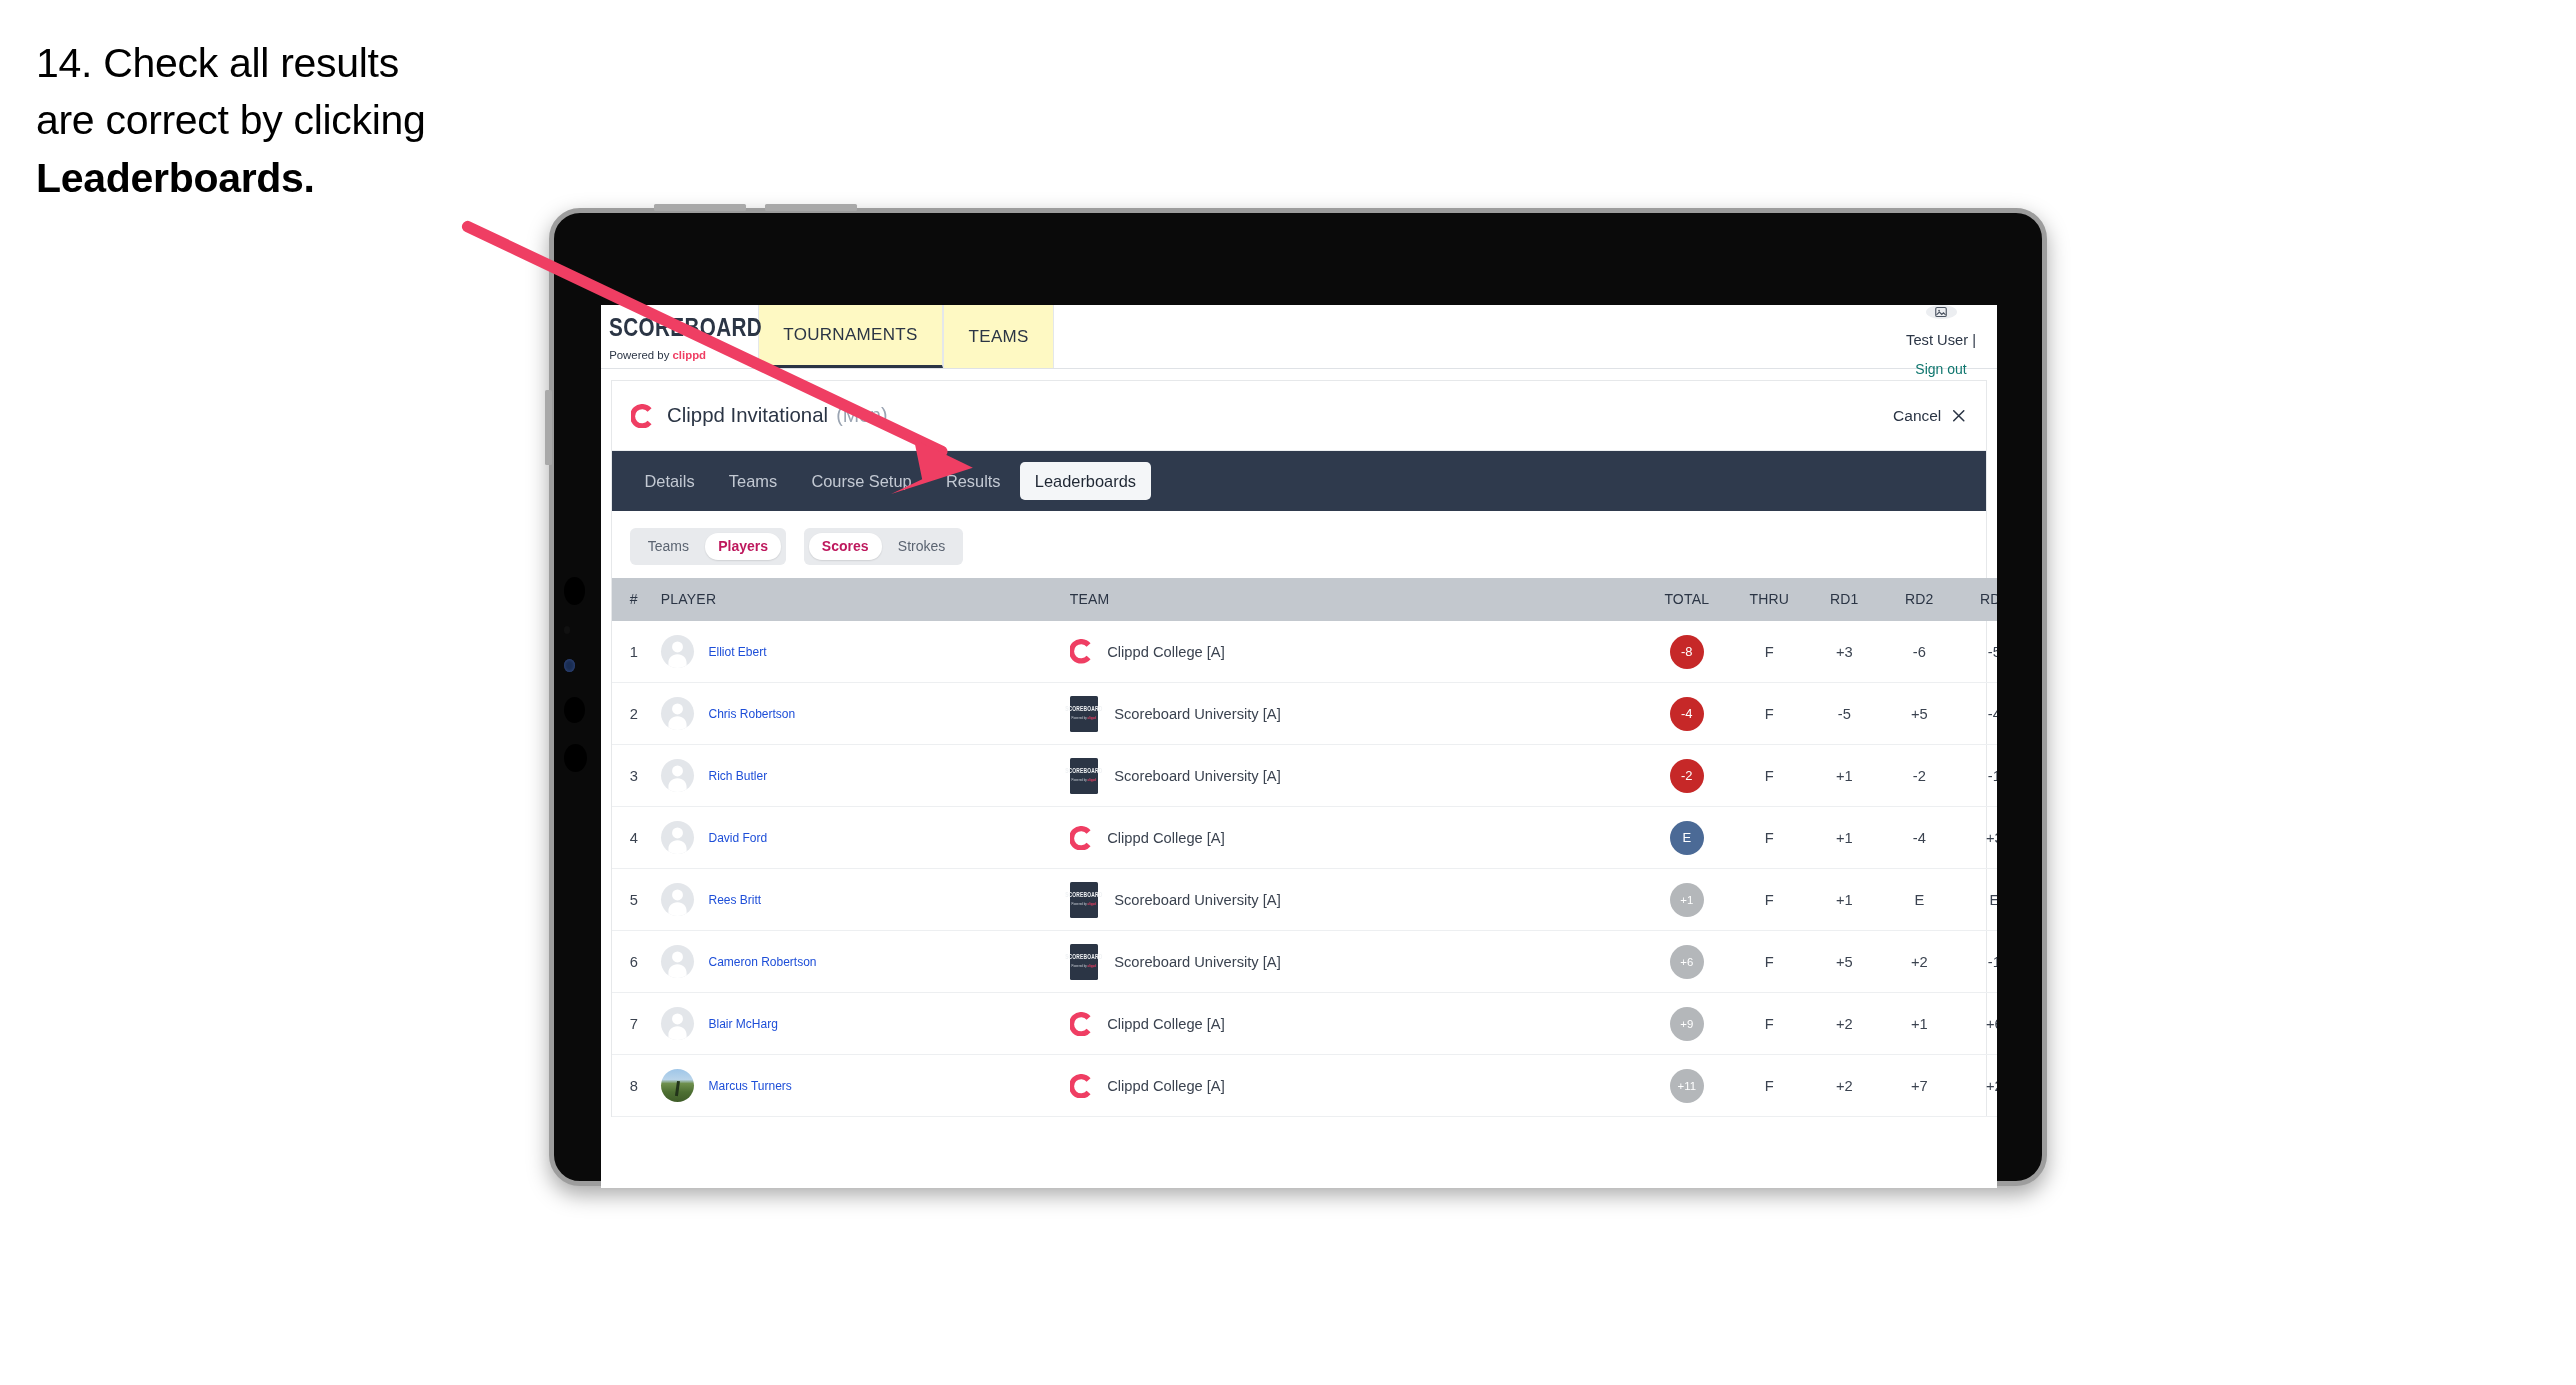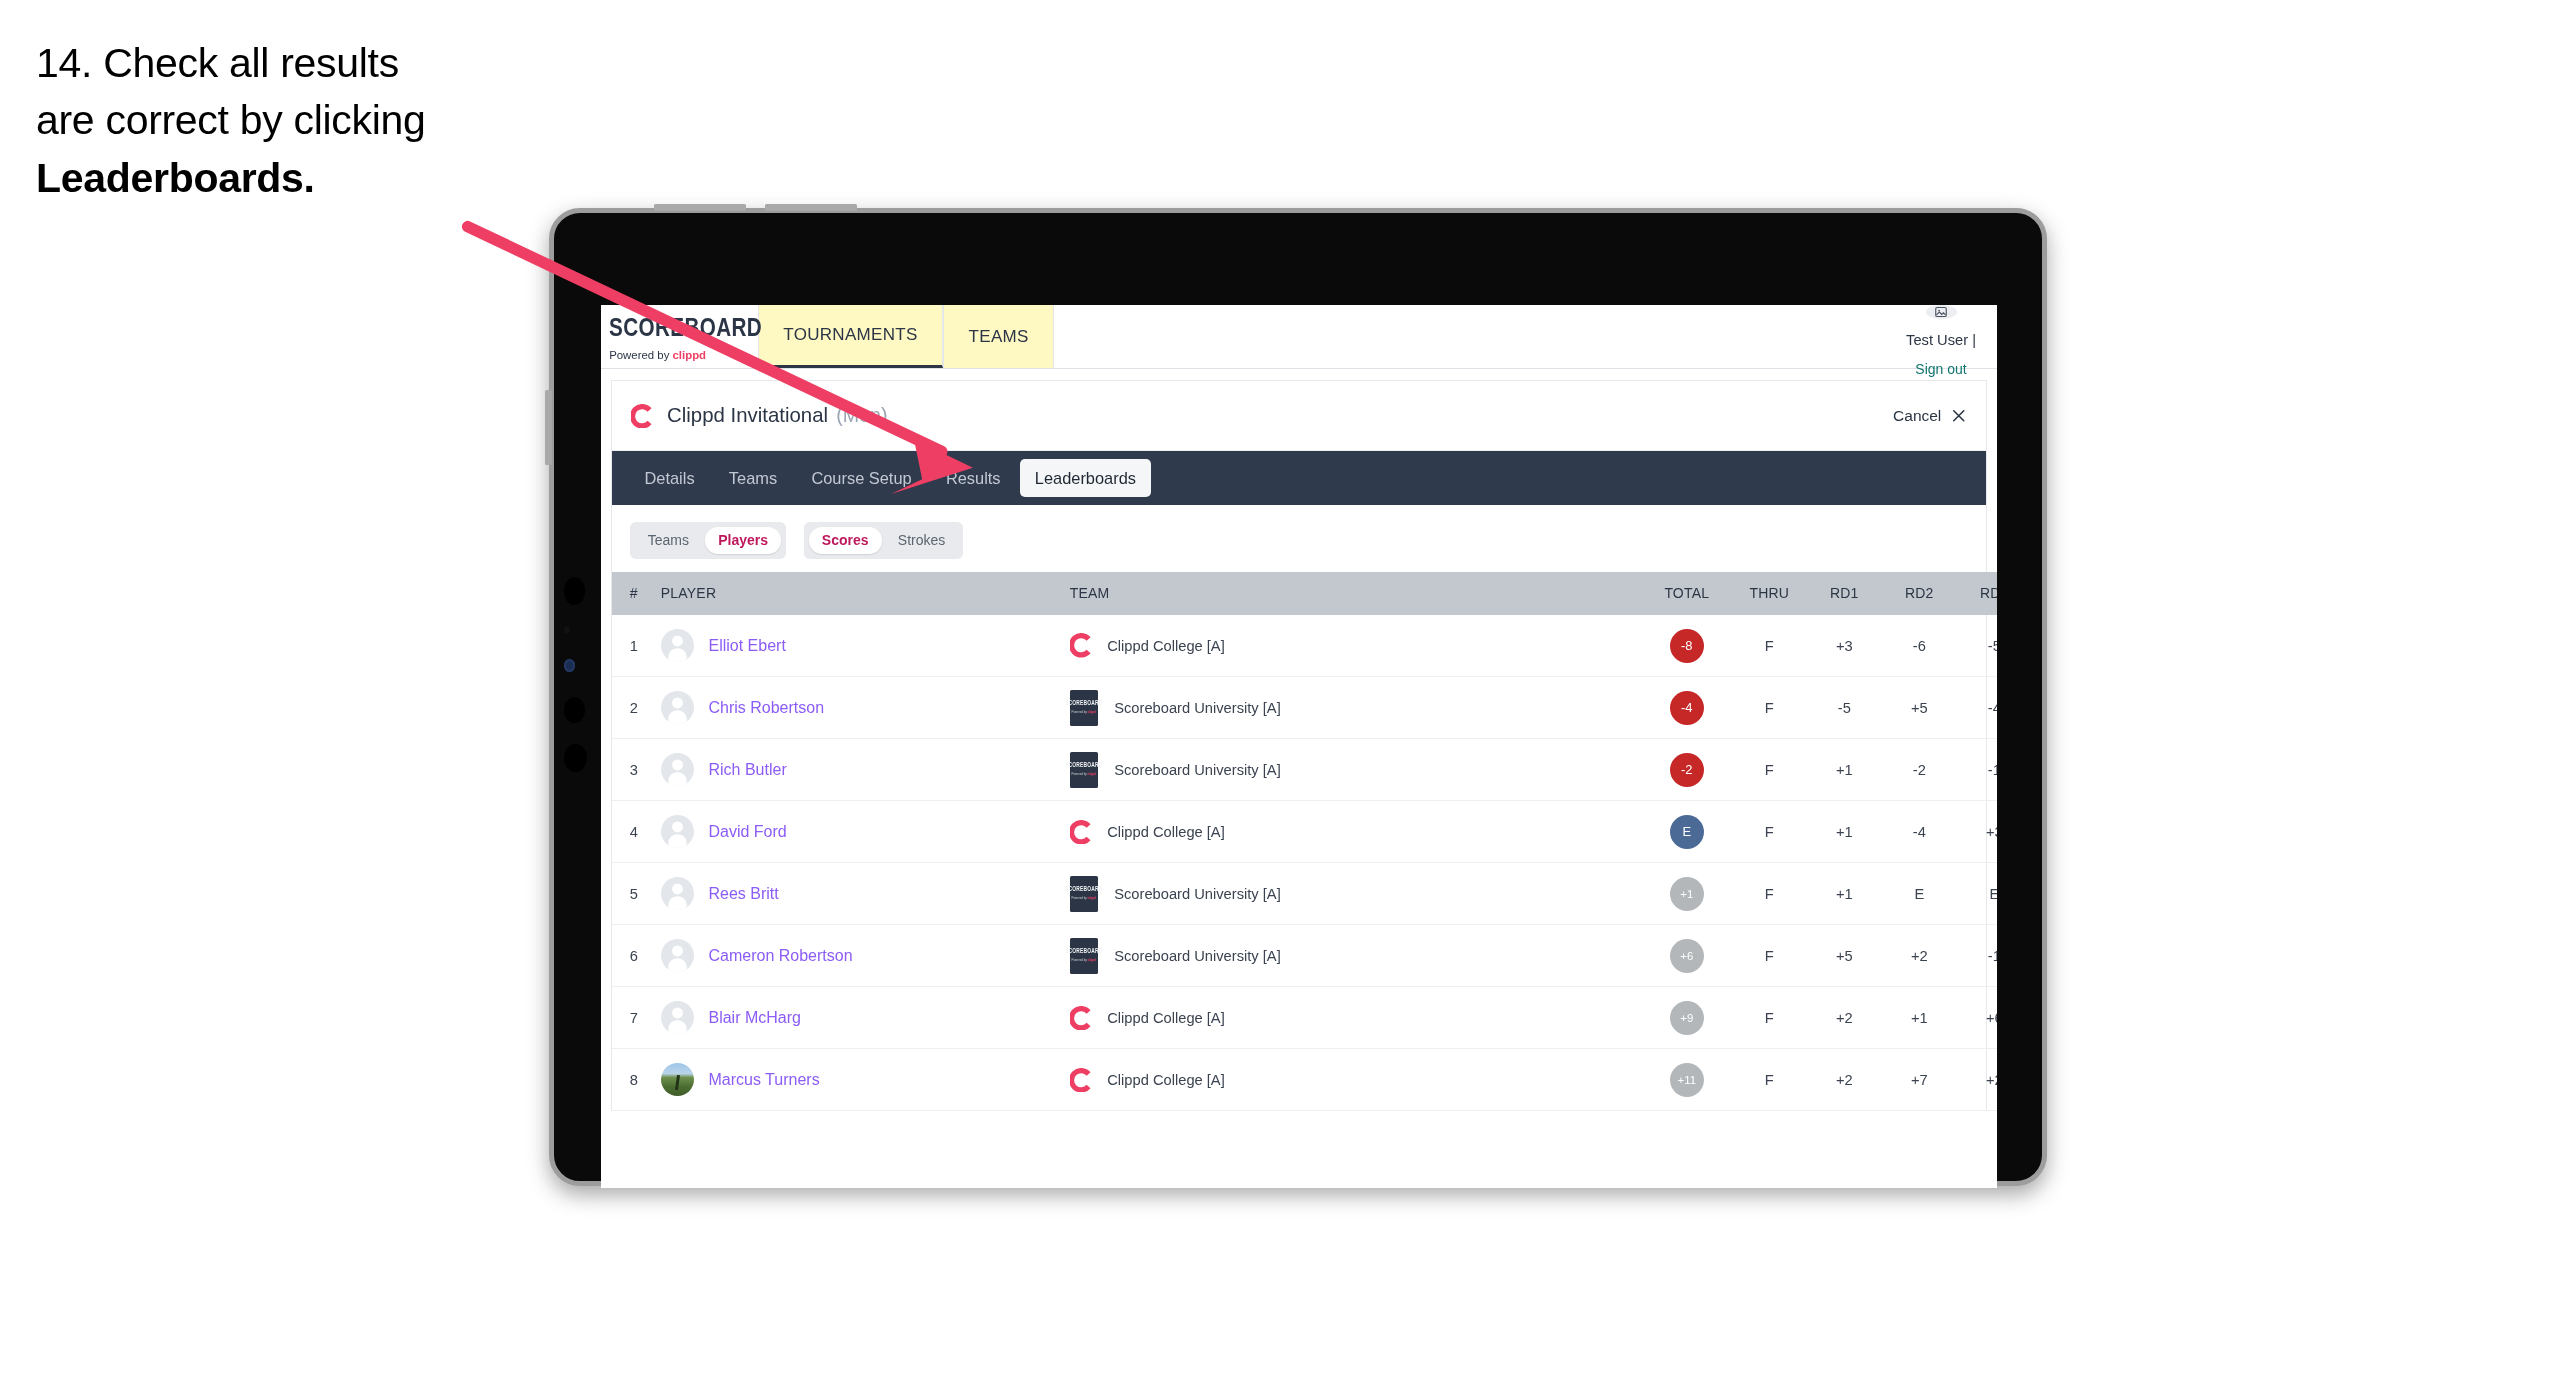"Details" .darkbar { height: 54px -> 60px }
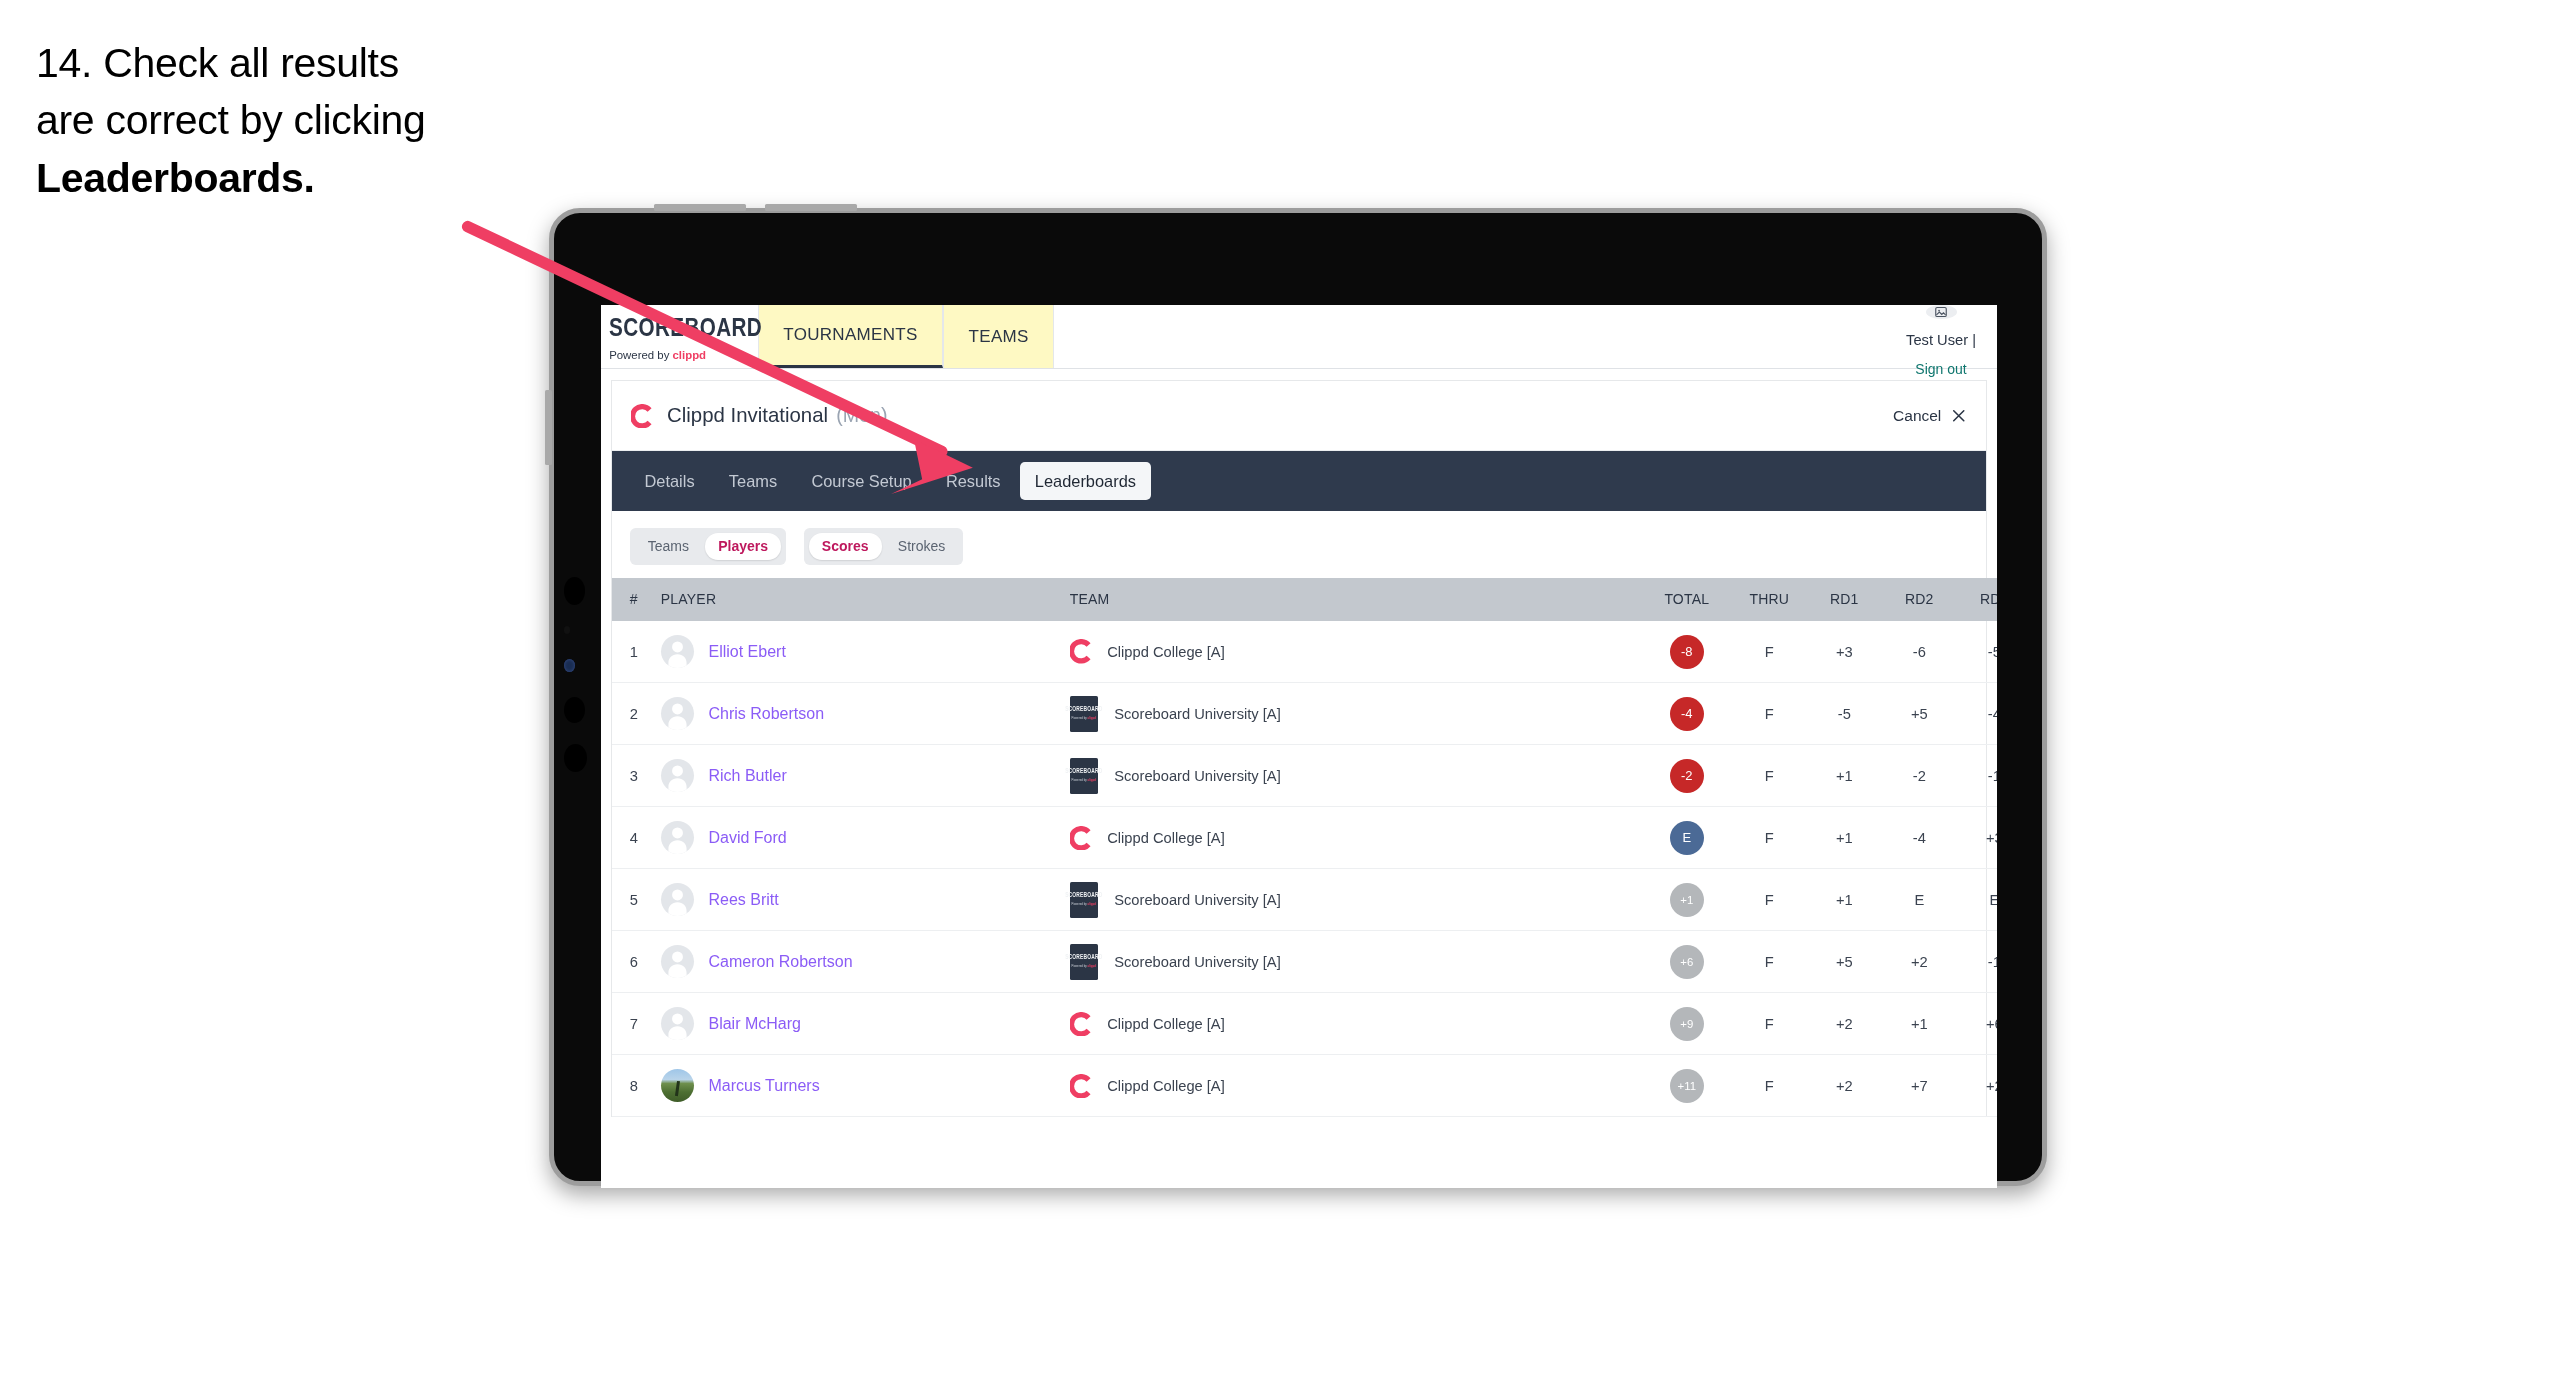"Elliot Ebert" .pname { color: #8b5cf6 -> #1d4ed8; font-size: 16px -> 12px }
